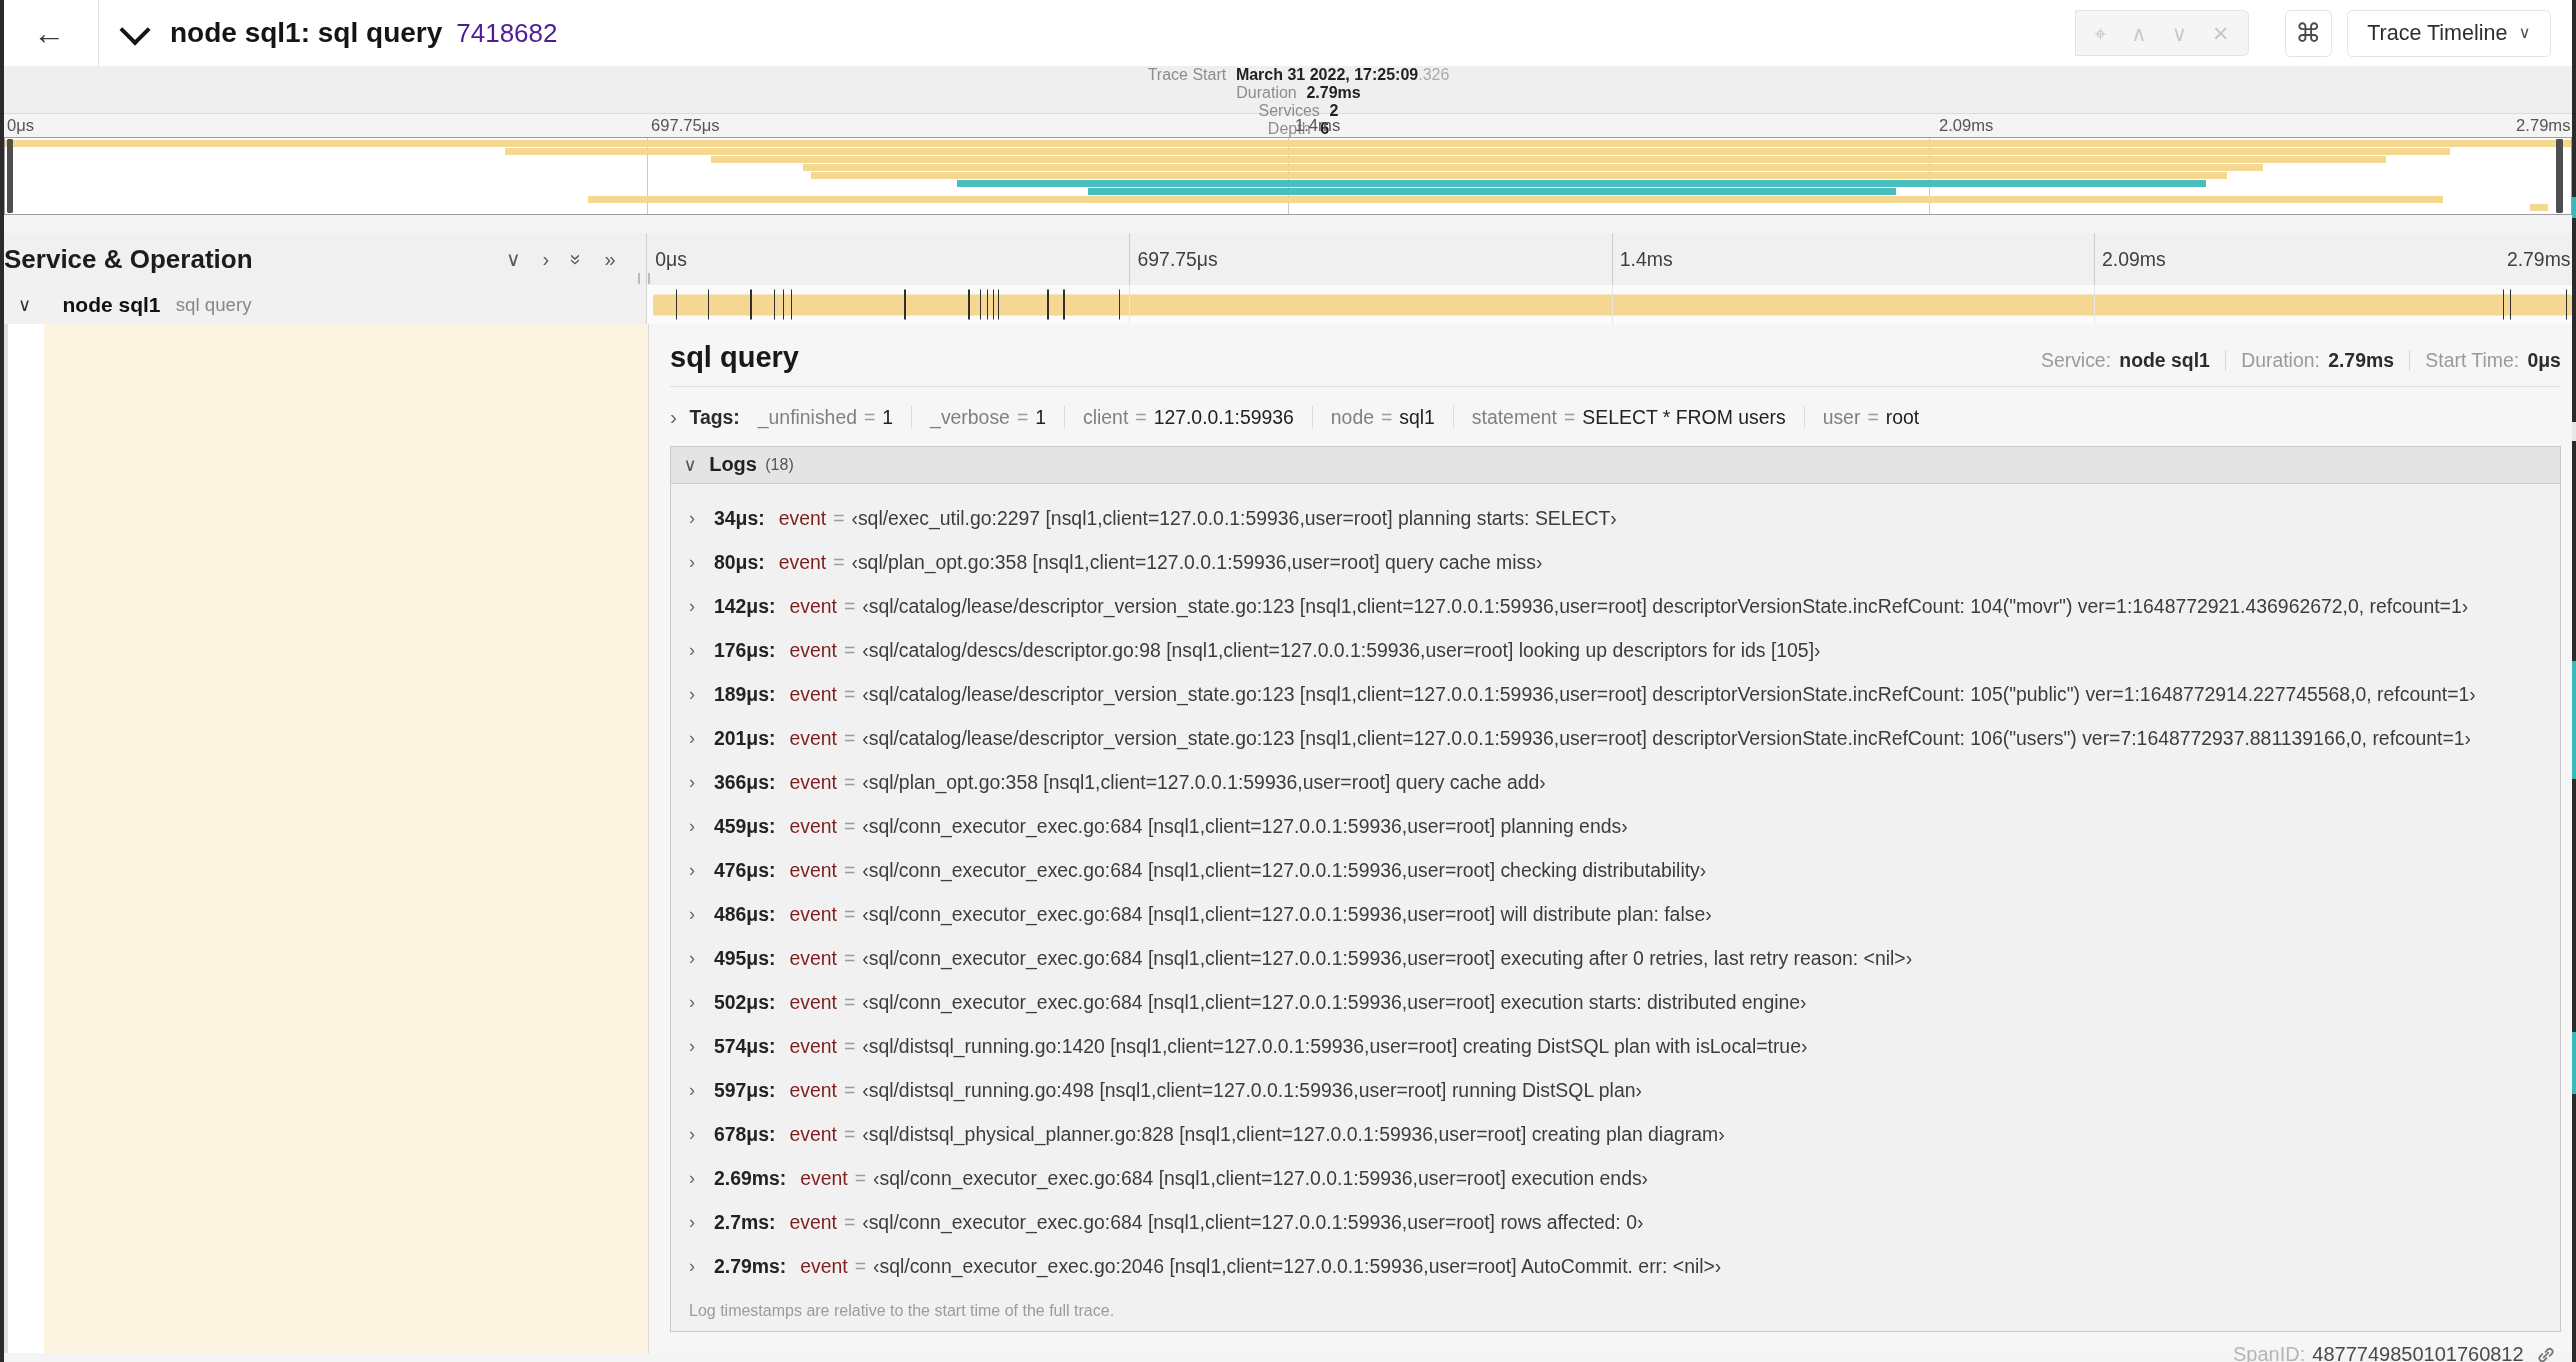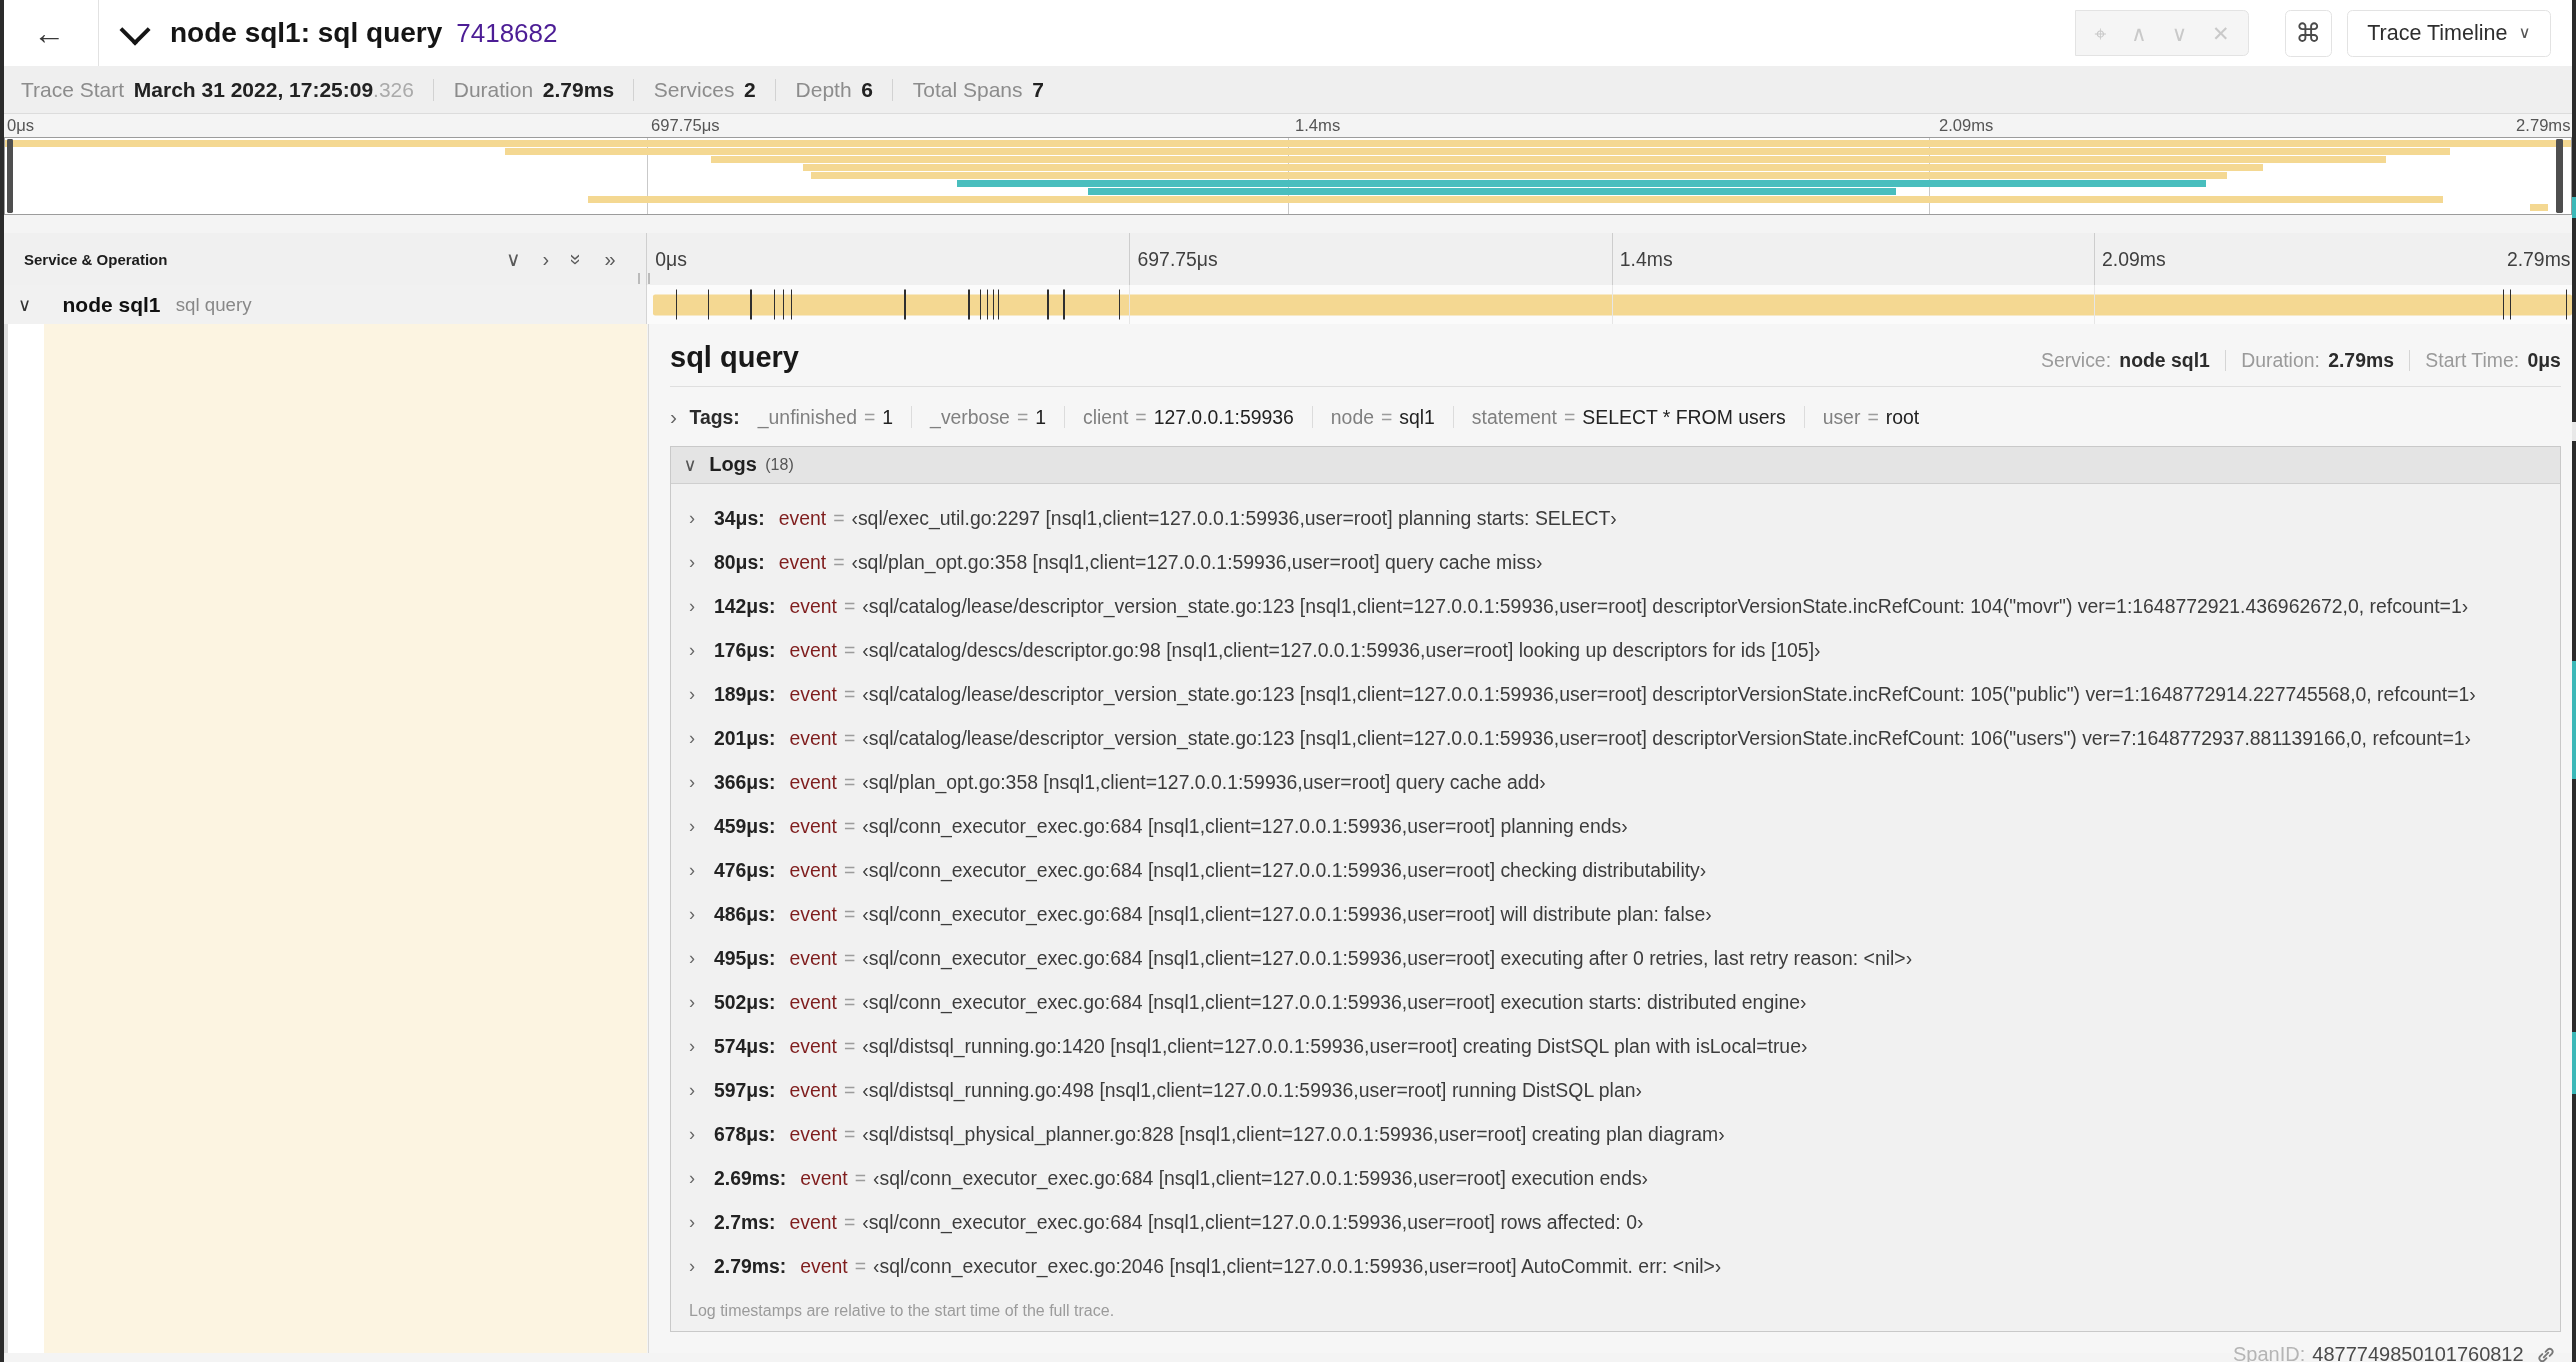"Trace Start March 31 2022," .metabar { flex-direction: none -> column; font-size: 21px -> 16px }
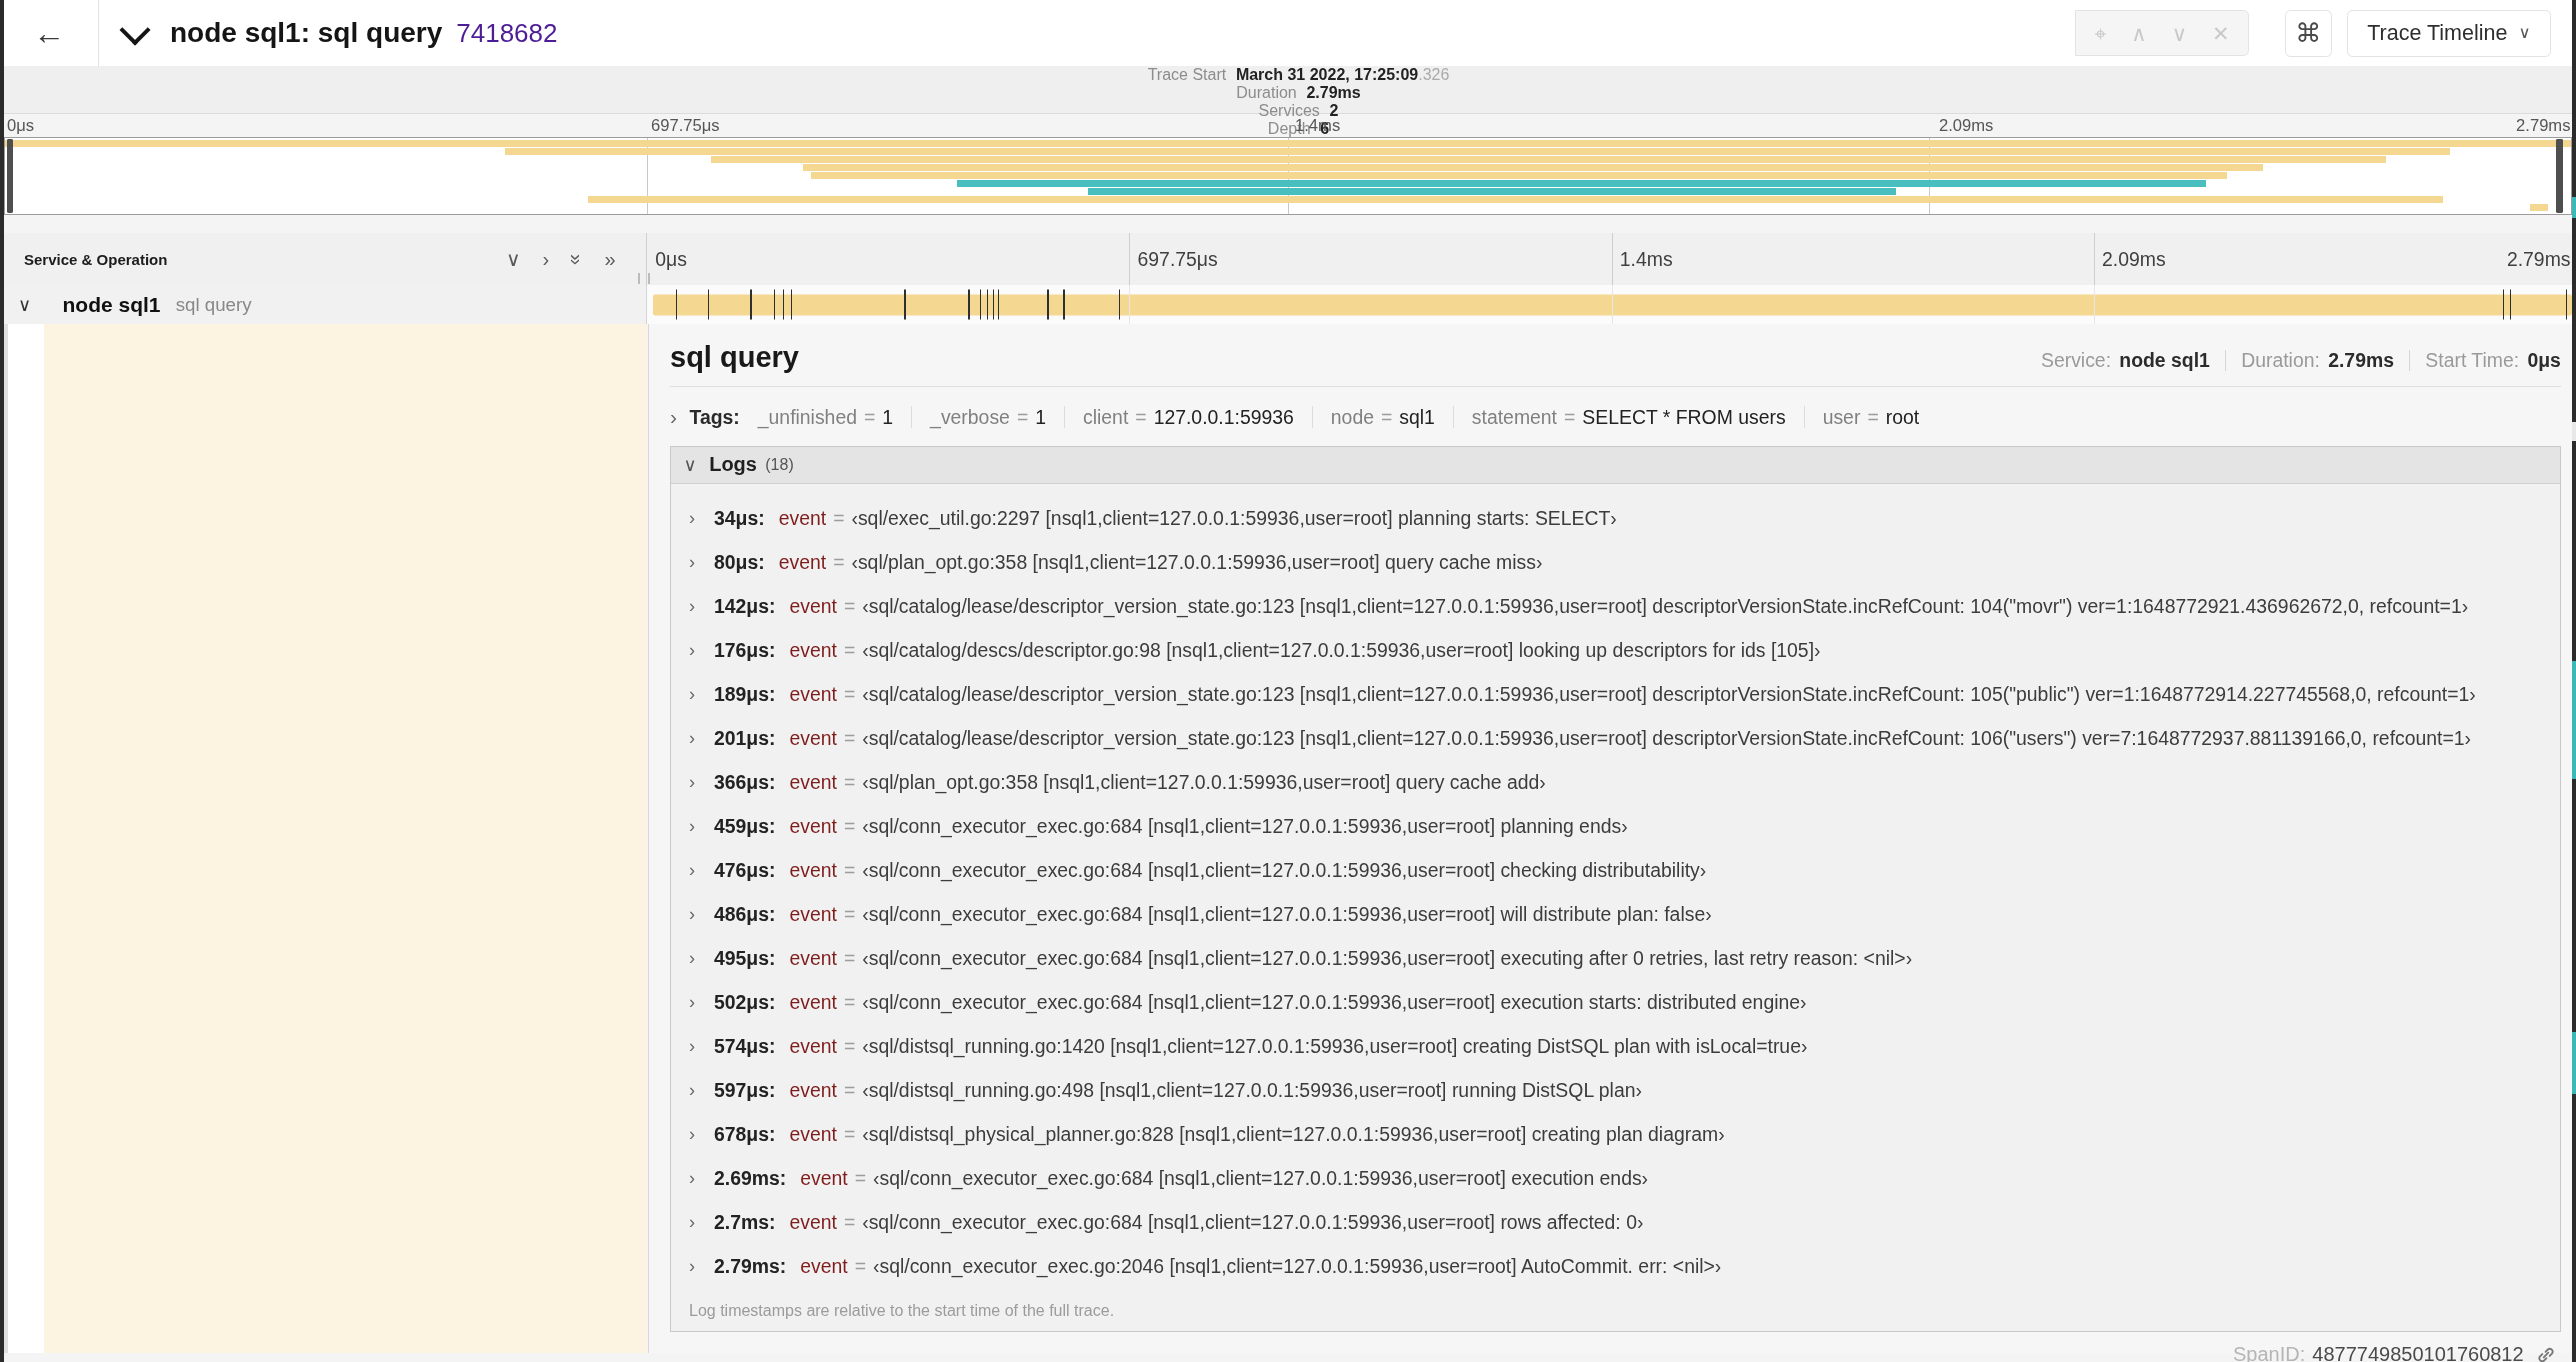"Service & Operation" .gh-title { font-size: 15px -> 26px; margin-left: 24px -> 4px }
